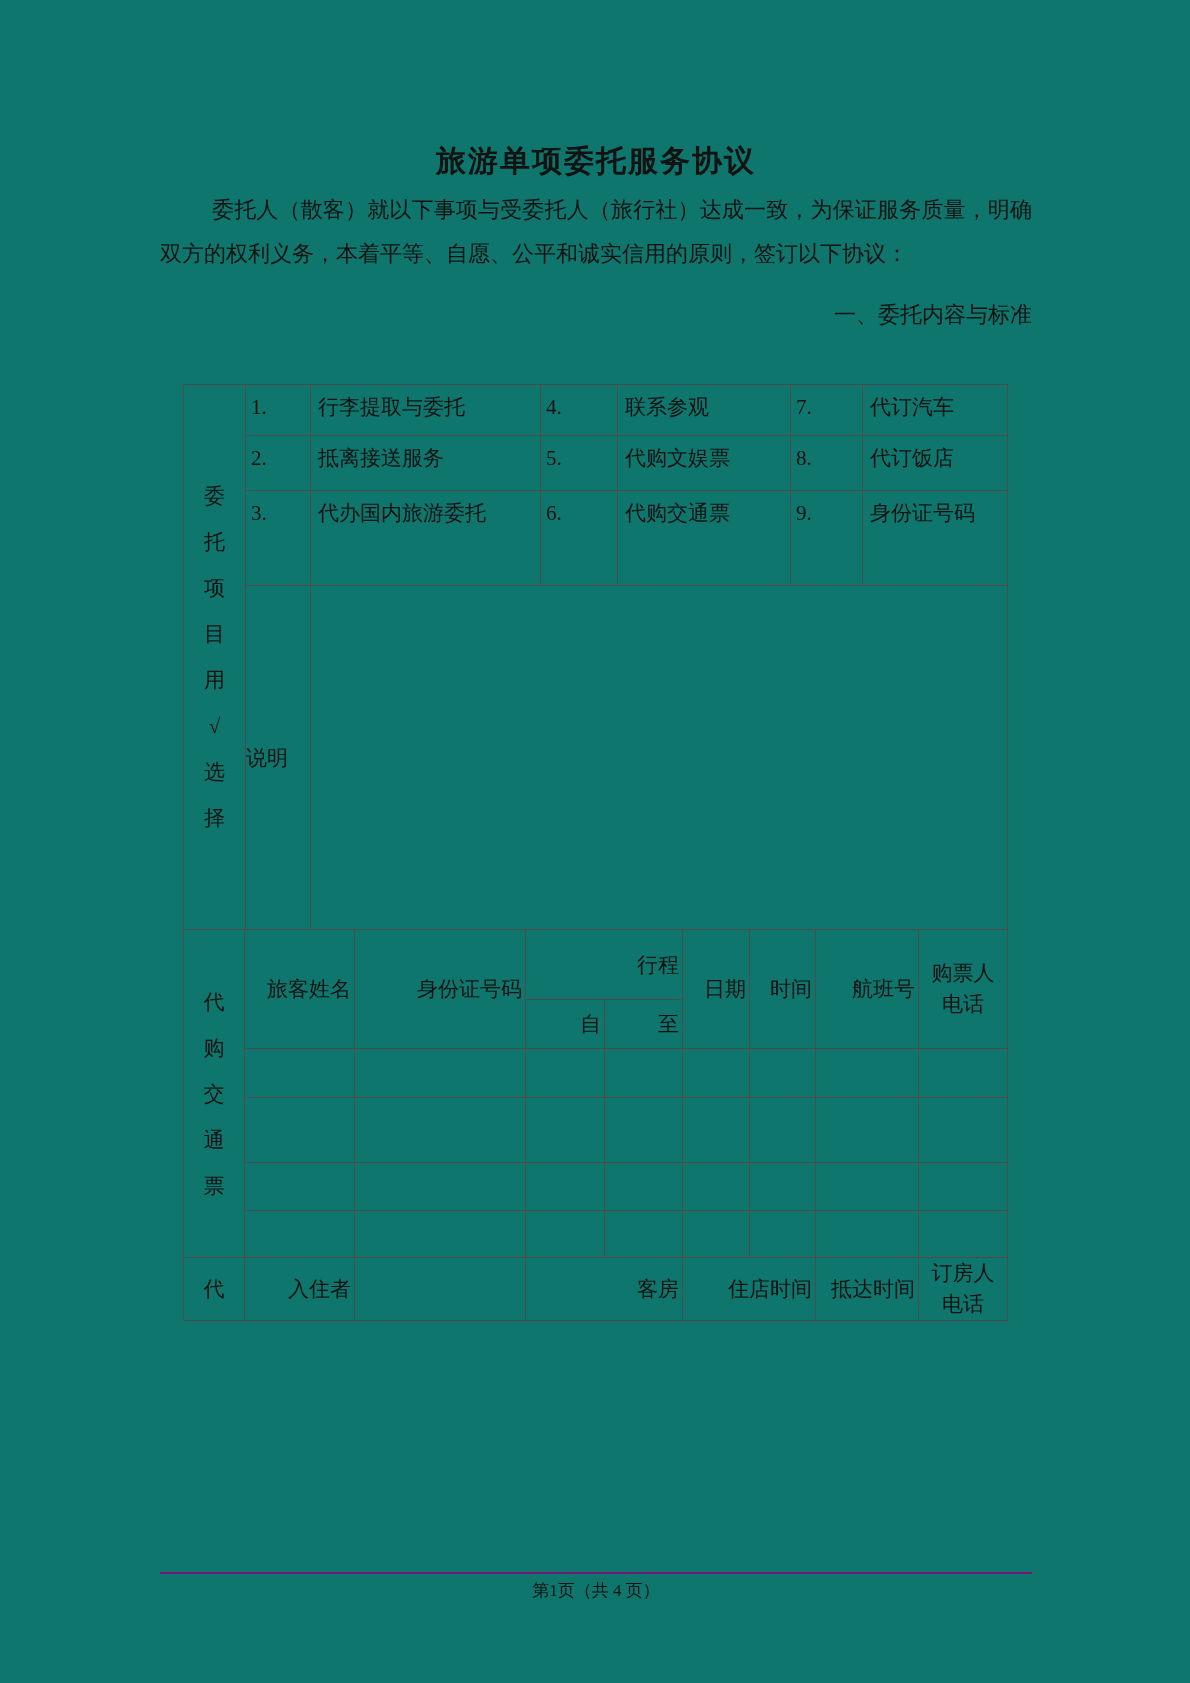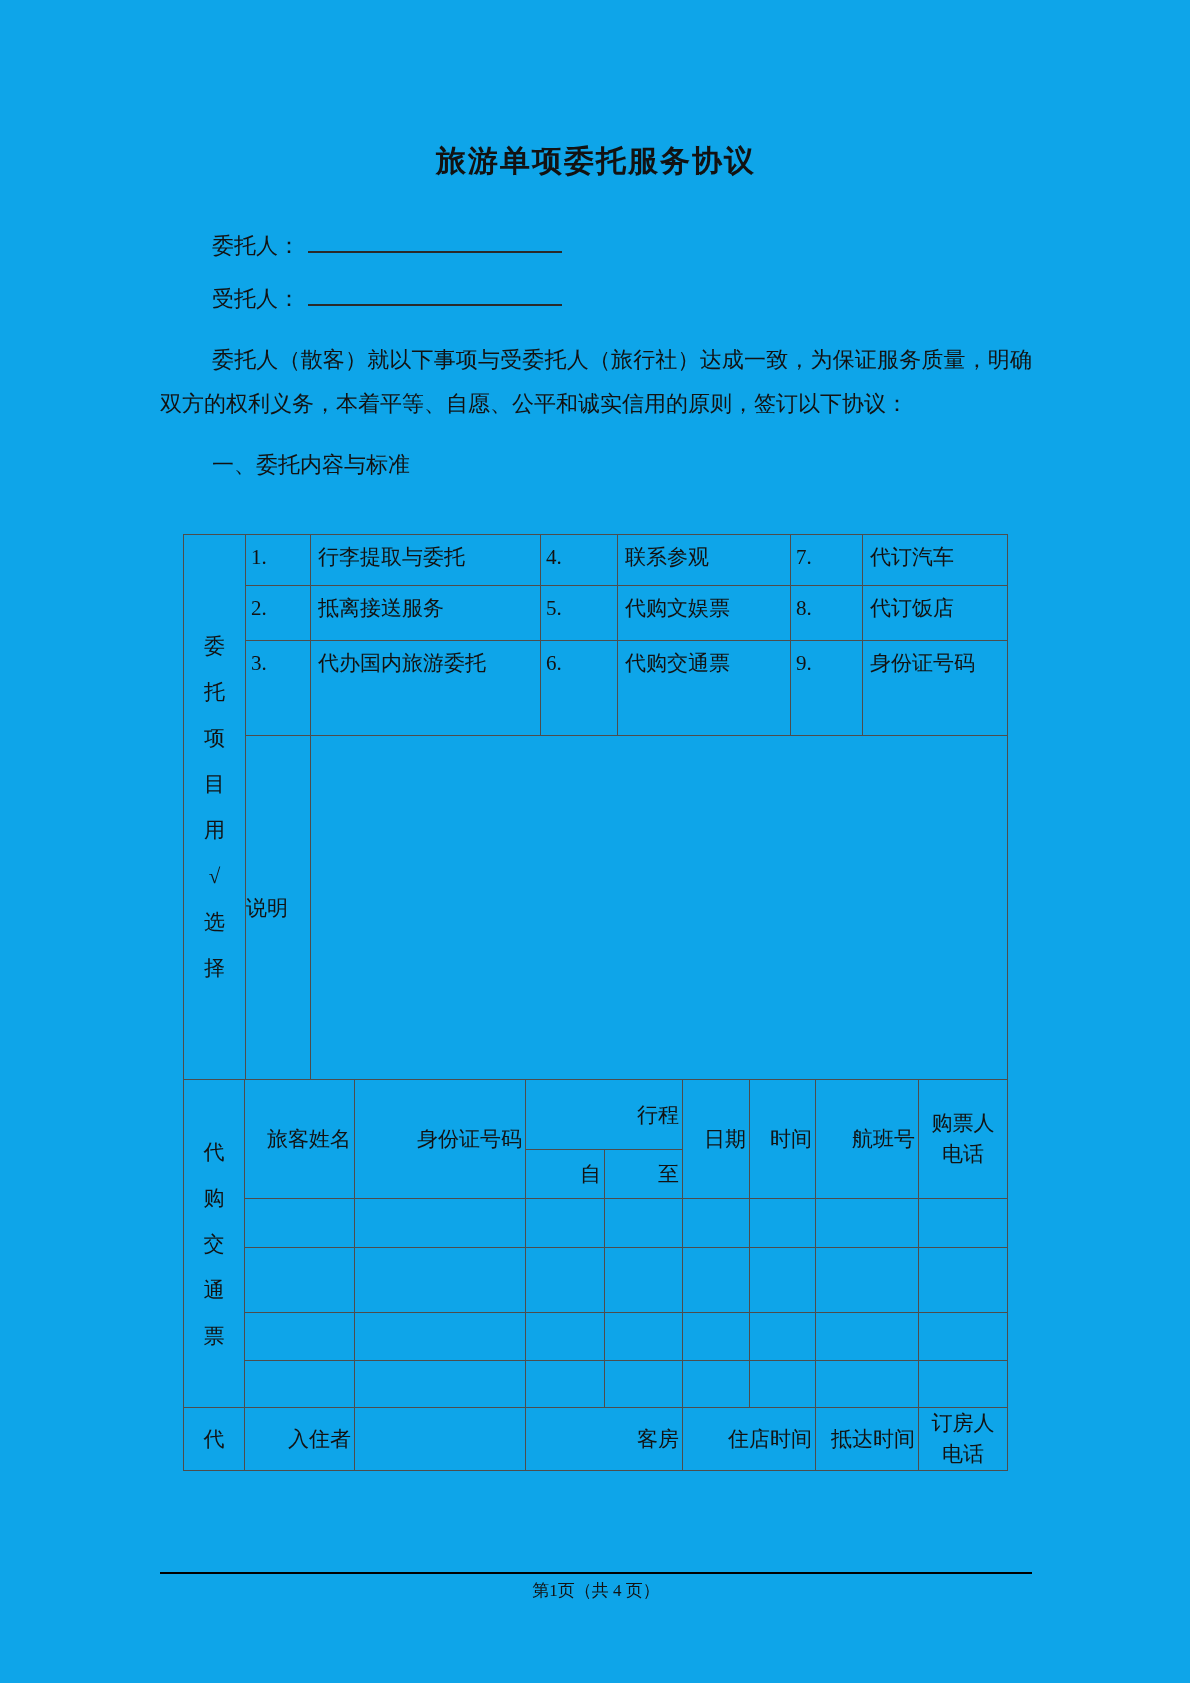"旅游单项委托服务协议" .page { background: #0ea5e9 -> #0f766e }
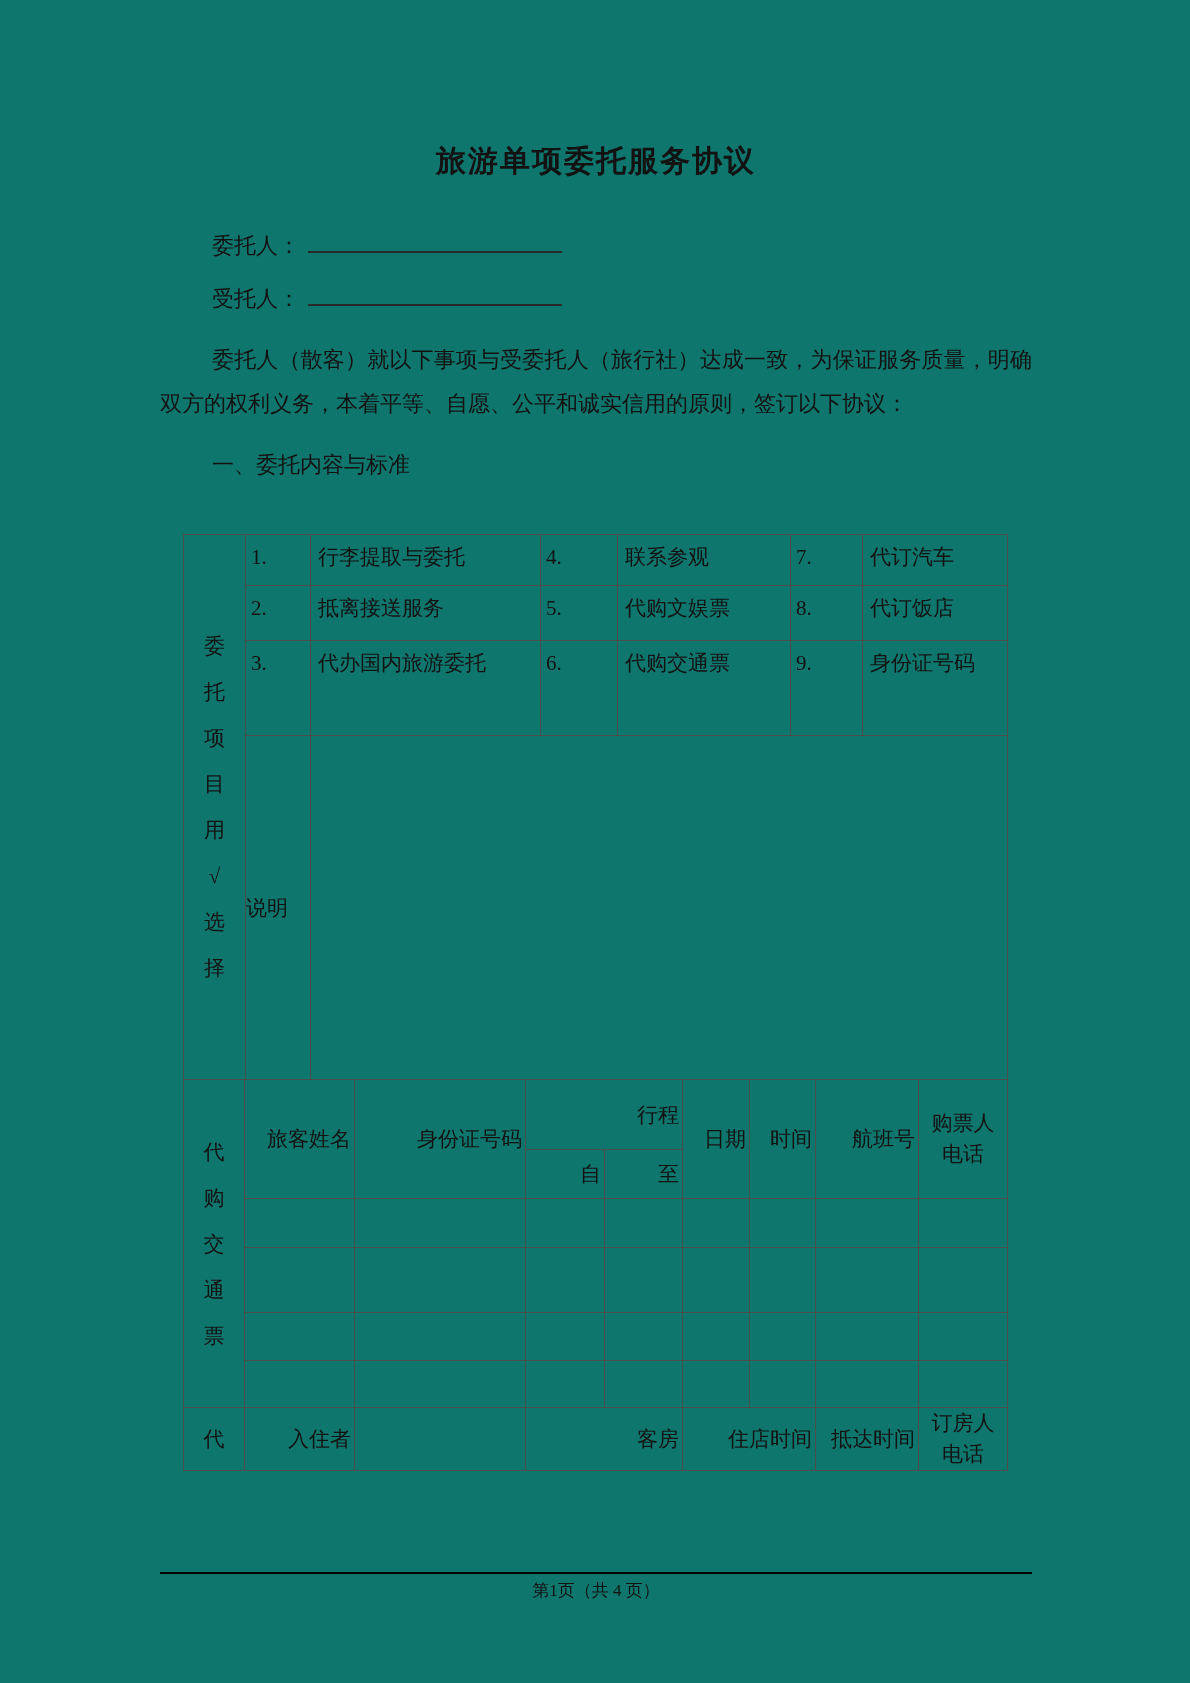"委托人：" div.fields { html: <div> <div> <span>委托人：</span><span></span> </div> <div> <span>受托人：</span><span></span> </div> </div> -> none }
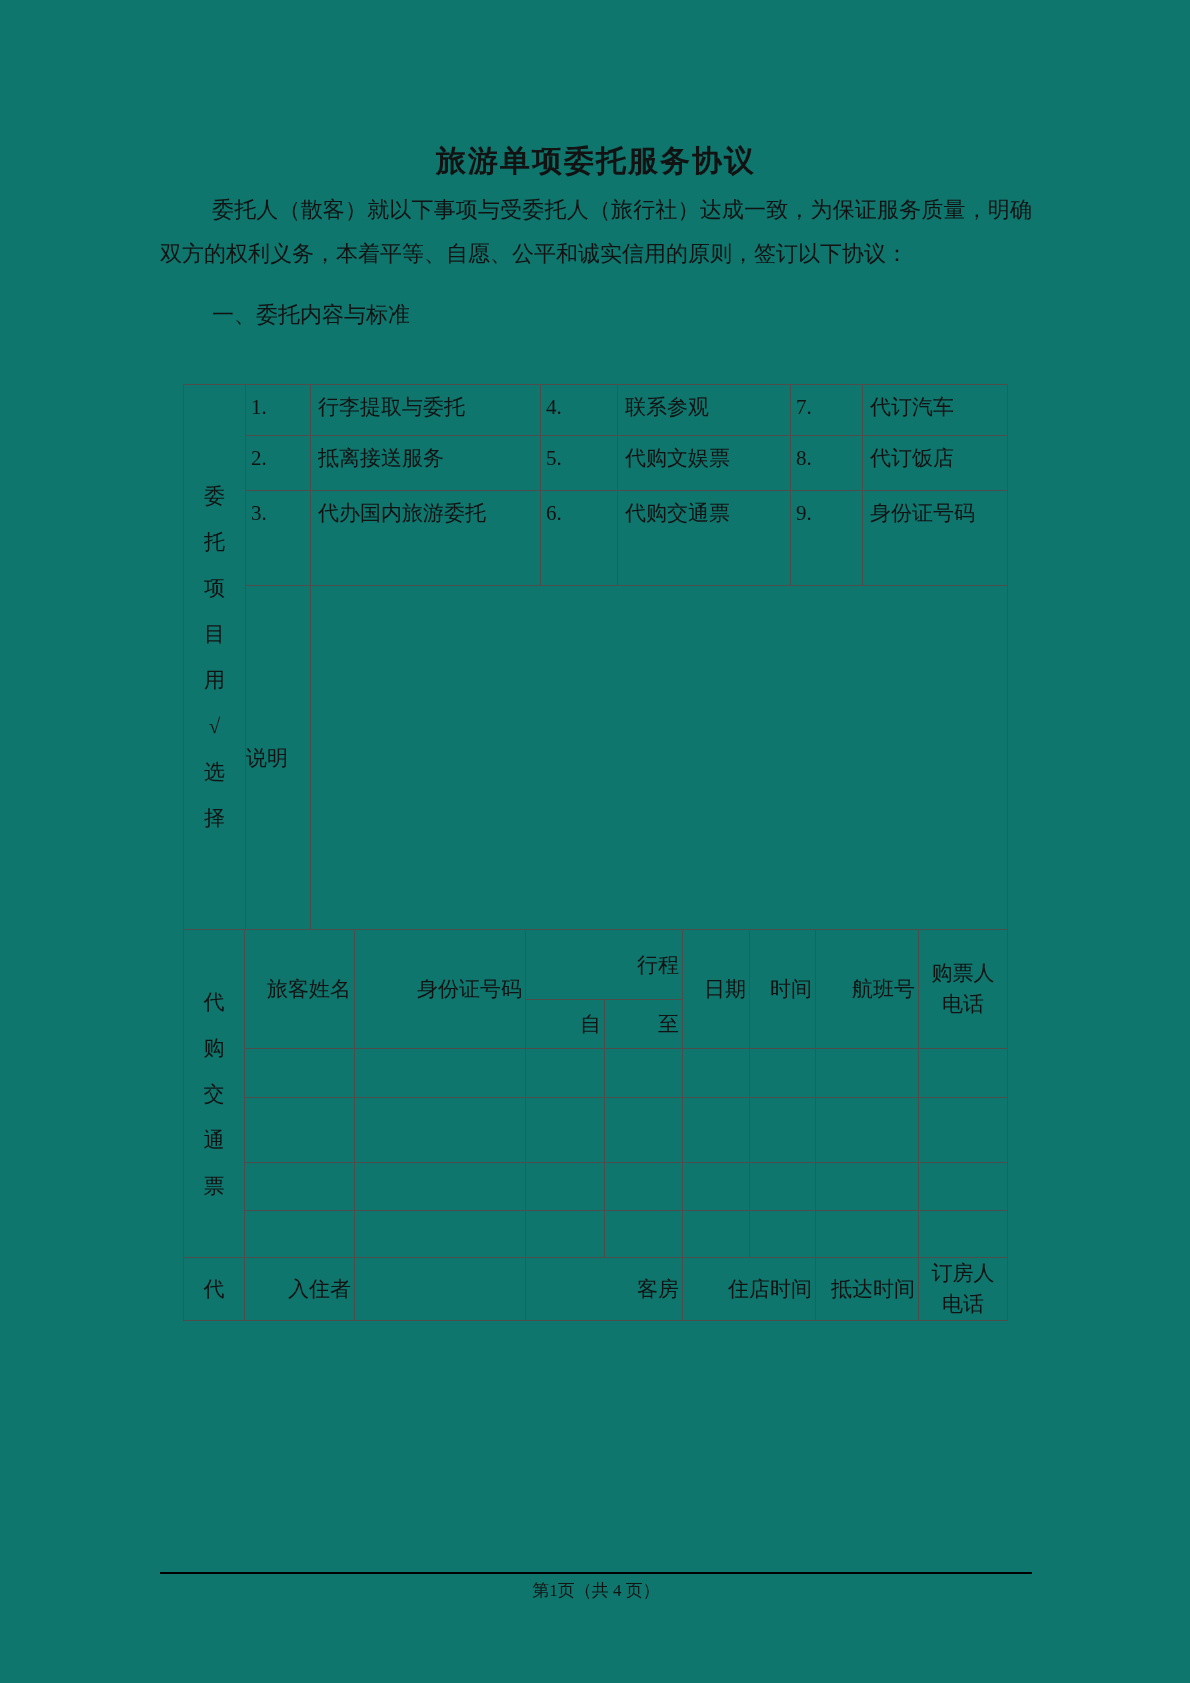"一、委托内容与标准" .section-heading { text-align: none -> right }
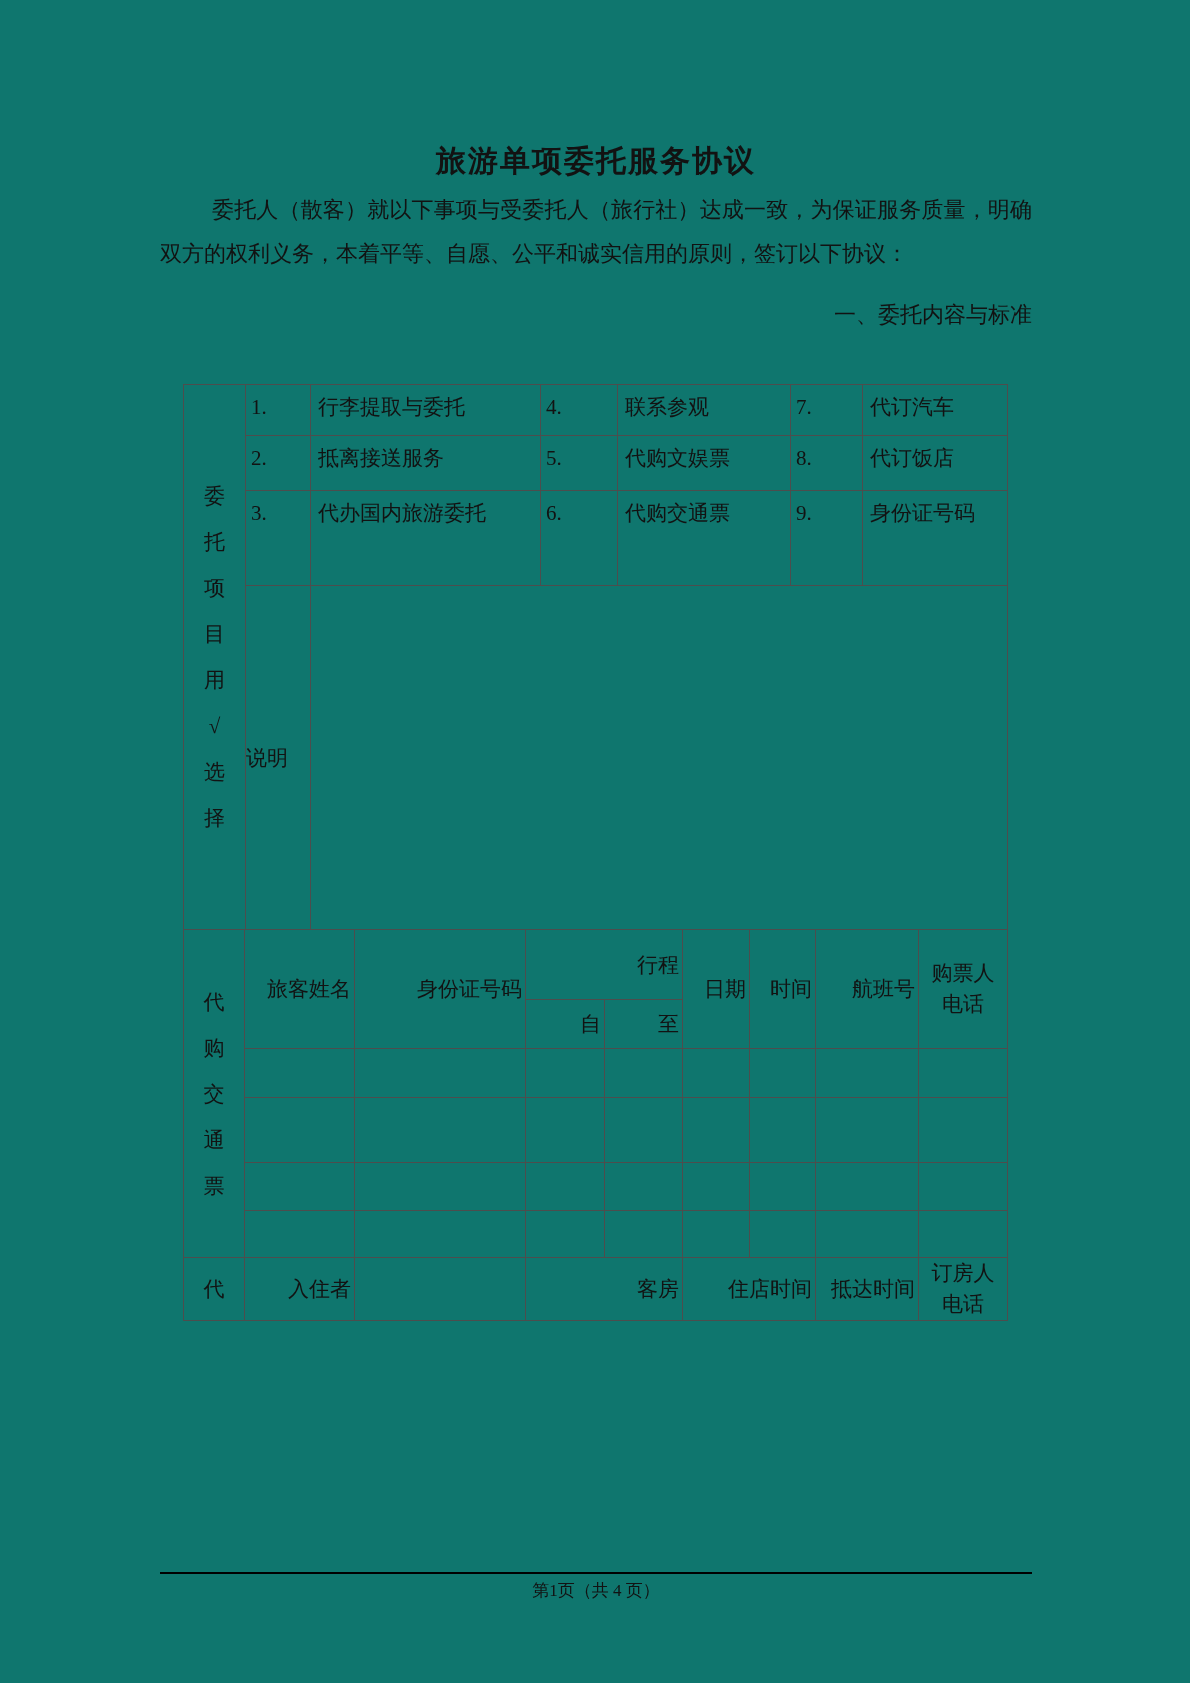"第1页（共 4 页）" .footer { border-top: 2px solid #000000 -> 2px solid #701a75 }
